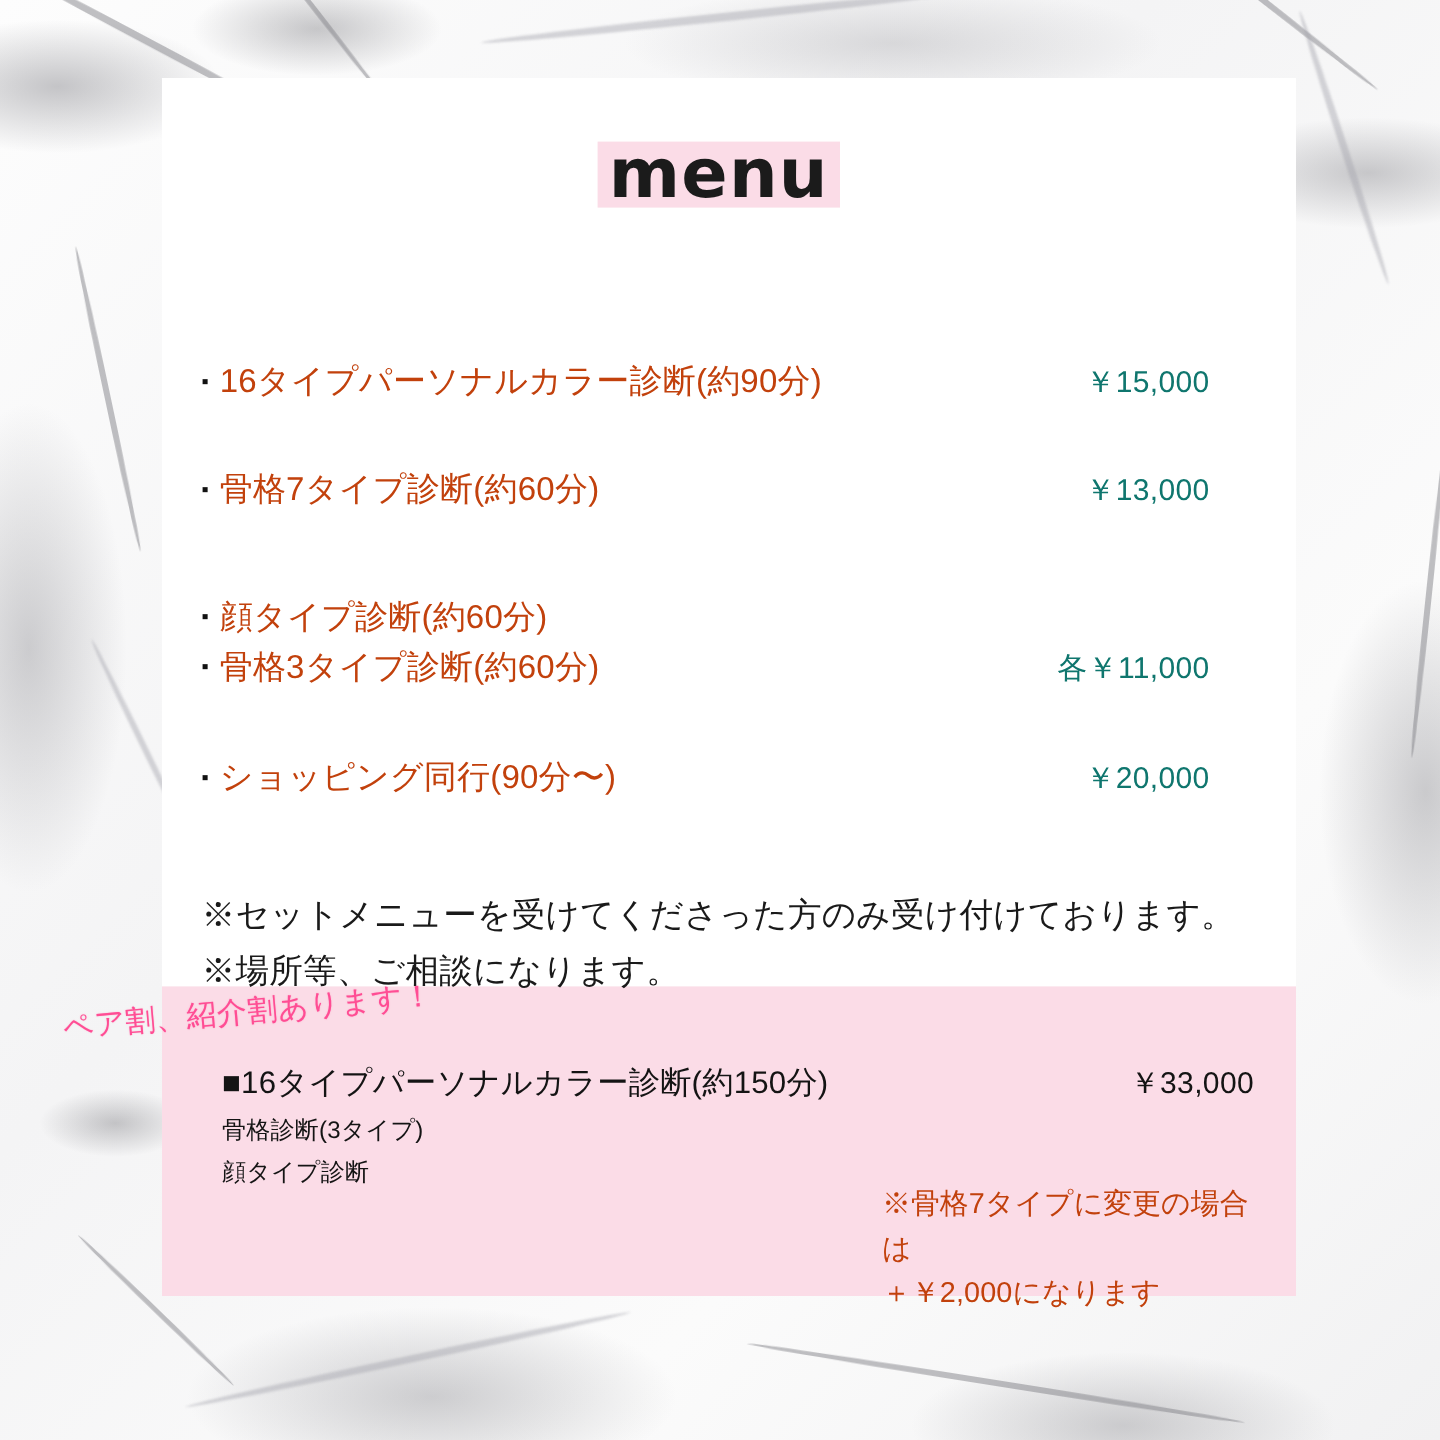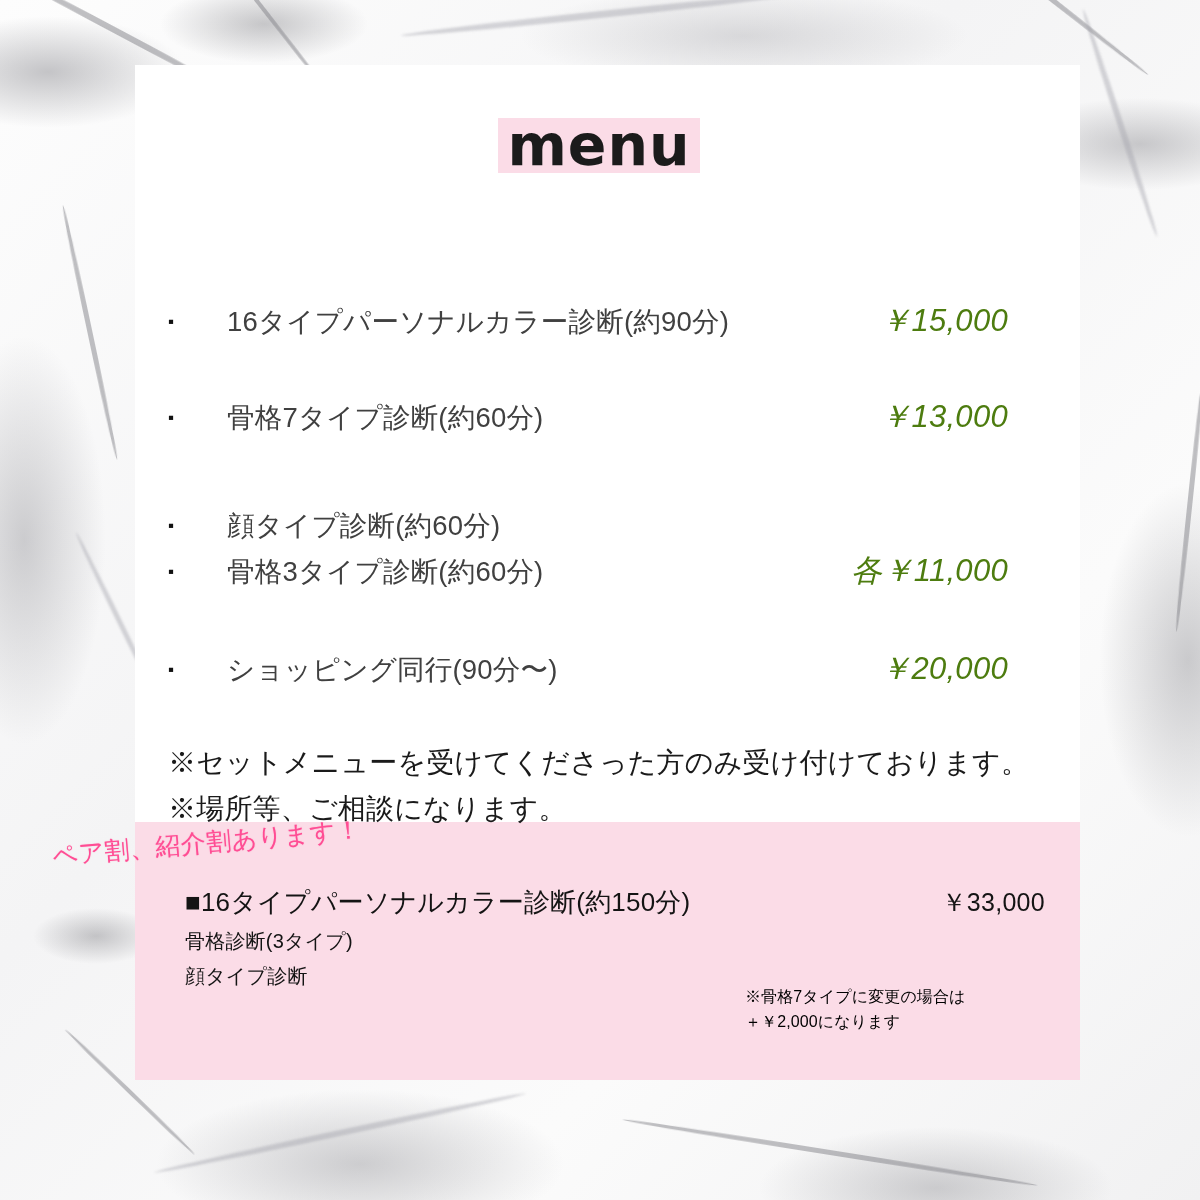"16タイプパーソナルカラー診断(約90分)" .name { color: #404040 -> #c2410c; margin-left: 44px -> none }
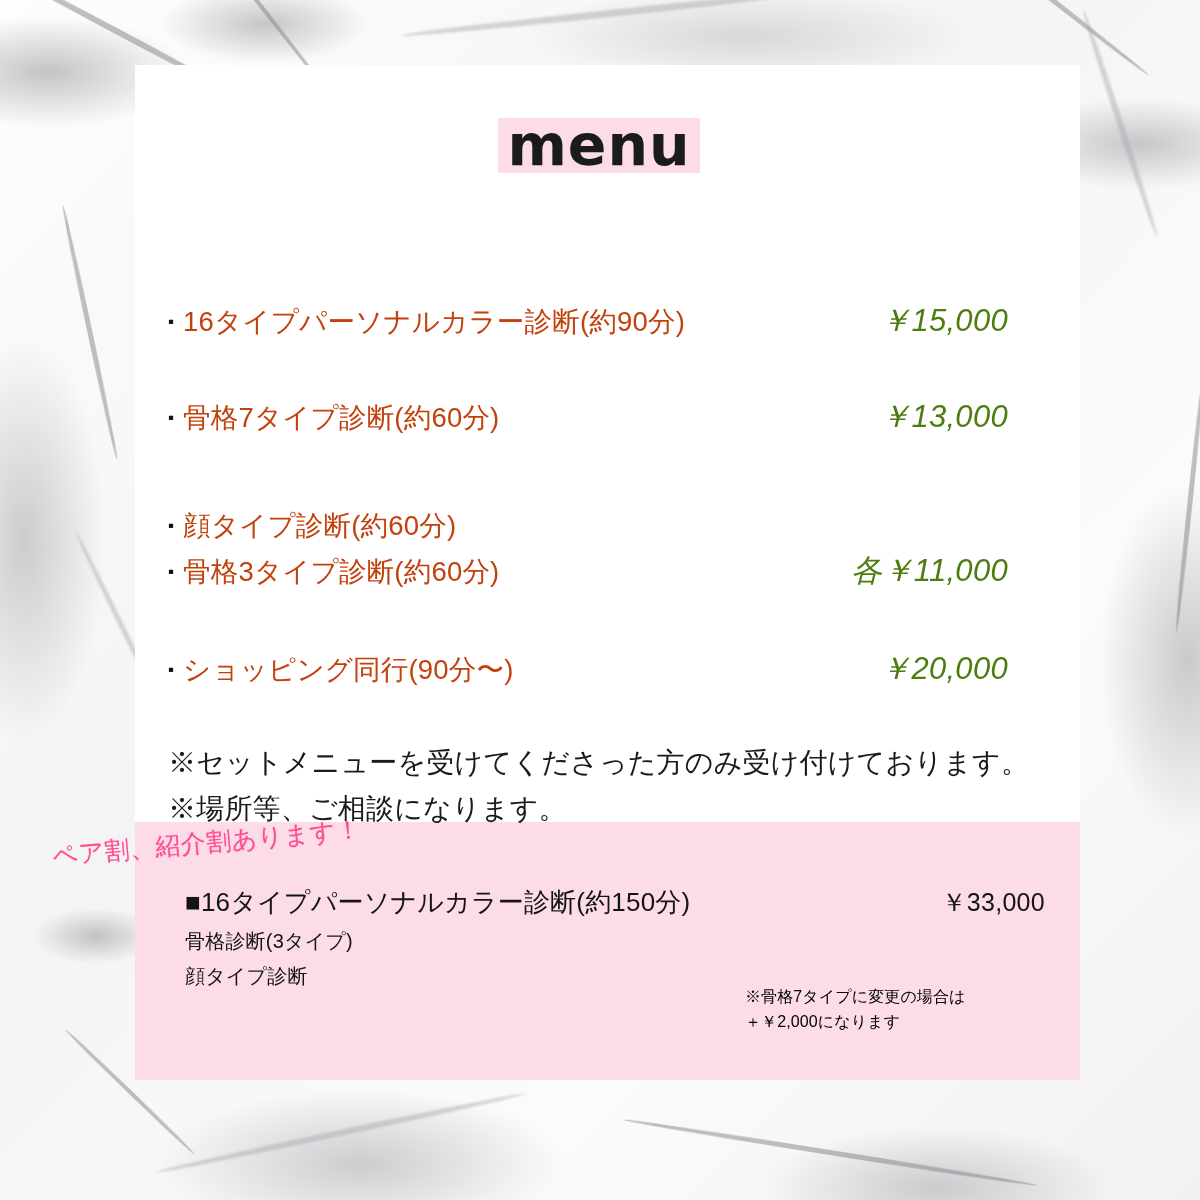"￥15,000" .price { color: #4d7c0f -> #0f766e; font-size: 31px -> 25px; font-style: italic -> none }
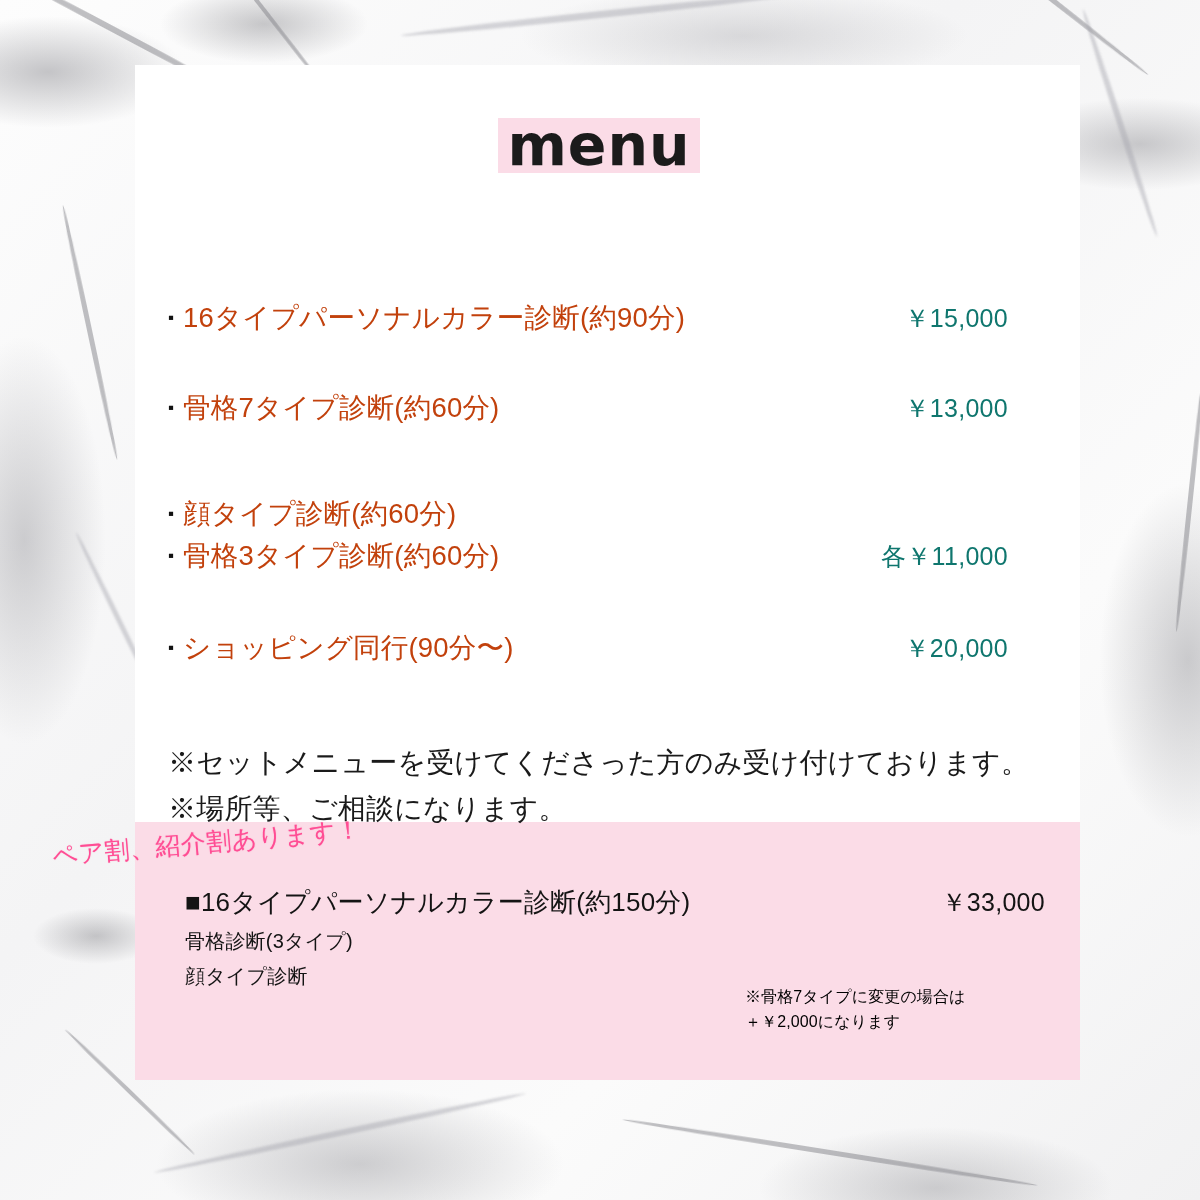"※骨格7タイプに変更の場合は" .set-note { color: #000000 -> #c2410c; font-size: 16px -> 24px; margin-left: 10px -> none }
